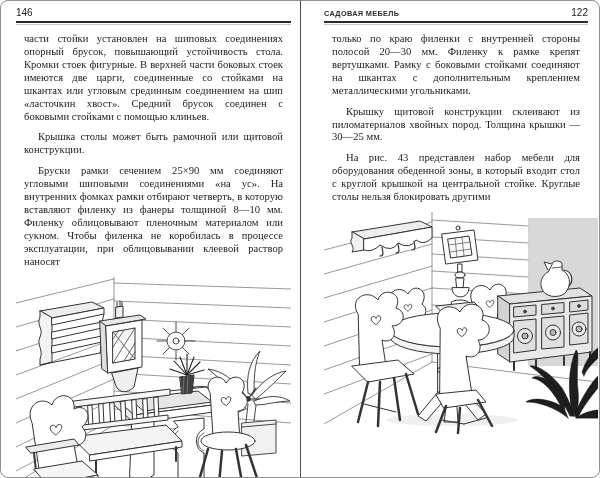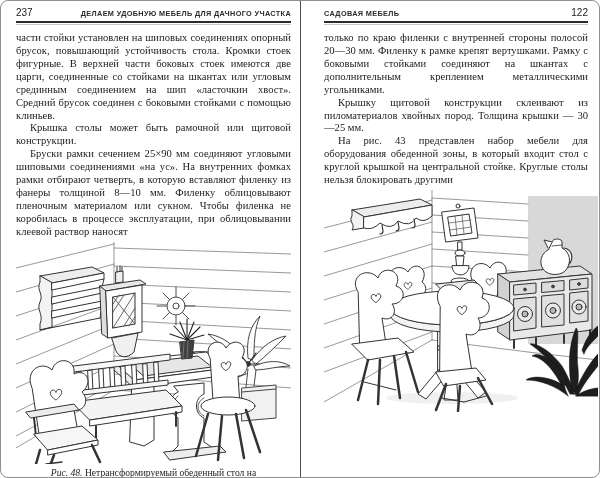"237" span.page-number { text: 237 -> 146 }
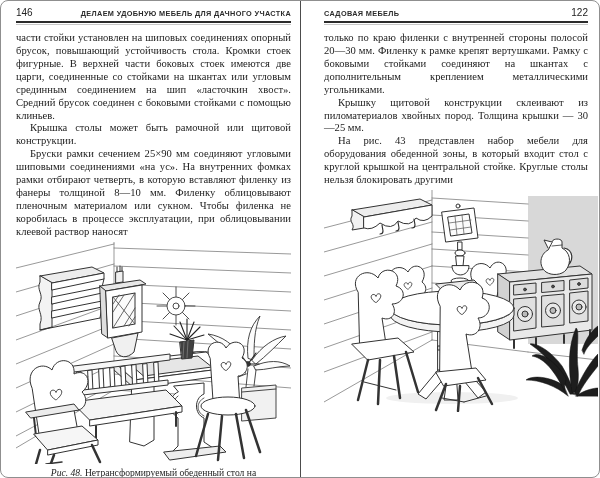"ДЕЛАЕМ УДОБНУЮ МЕБЕЛЬ ДЛЯ ДАЧНОГО" span.running-title { html: <span>ДЕЛАЕМ УДОБНУЮ МЕБЕЛЬ ДЛЯ ДАЧНОГО УЧАСТКА</span> -> none }
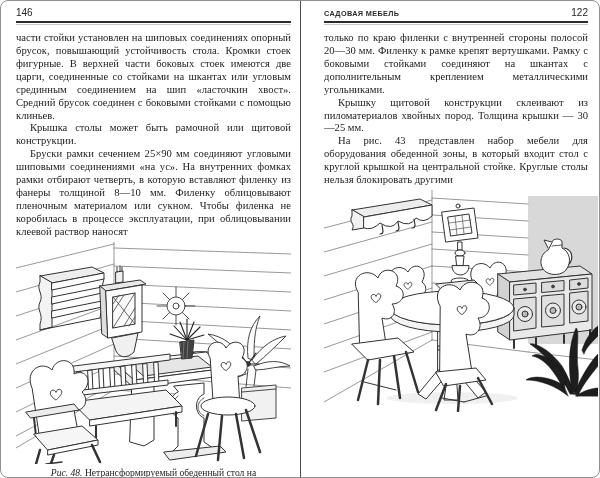"части стойки установлен на шиповых" .body-text p { margin: 0 -> 8px }
